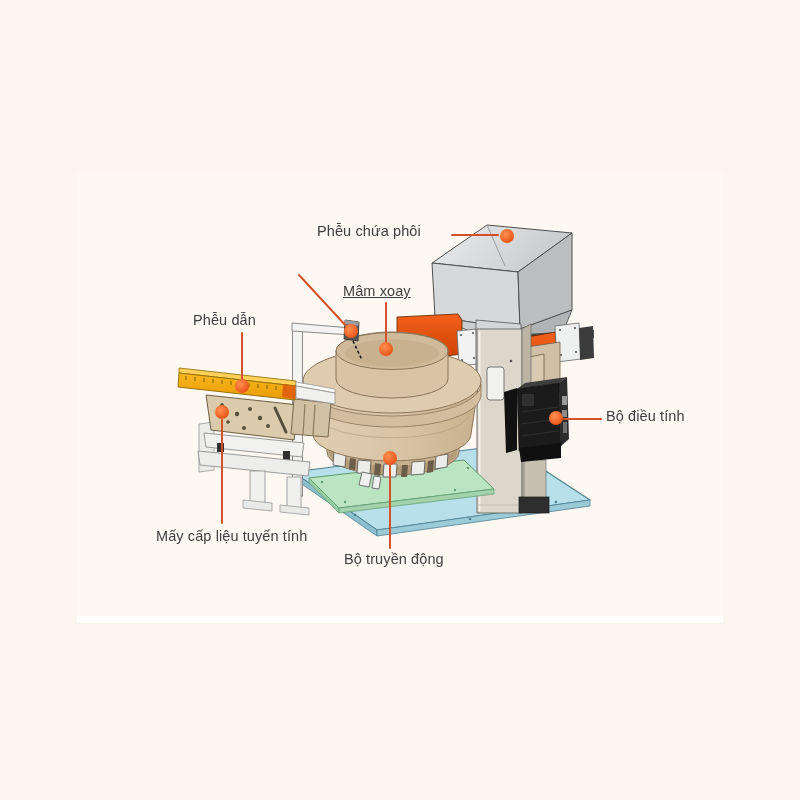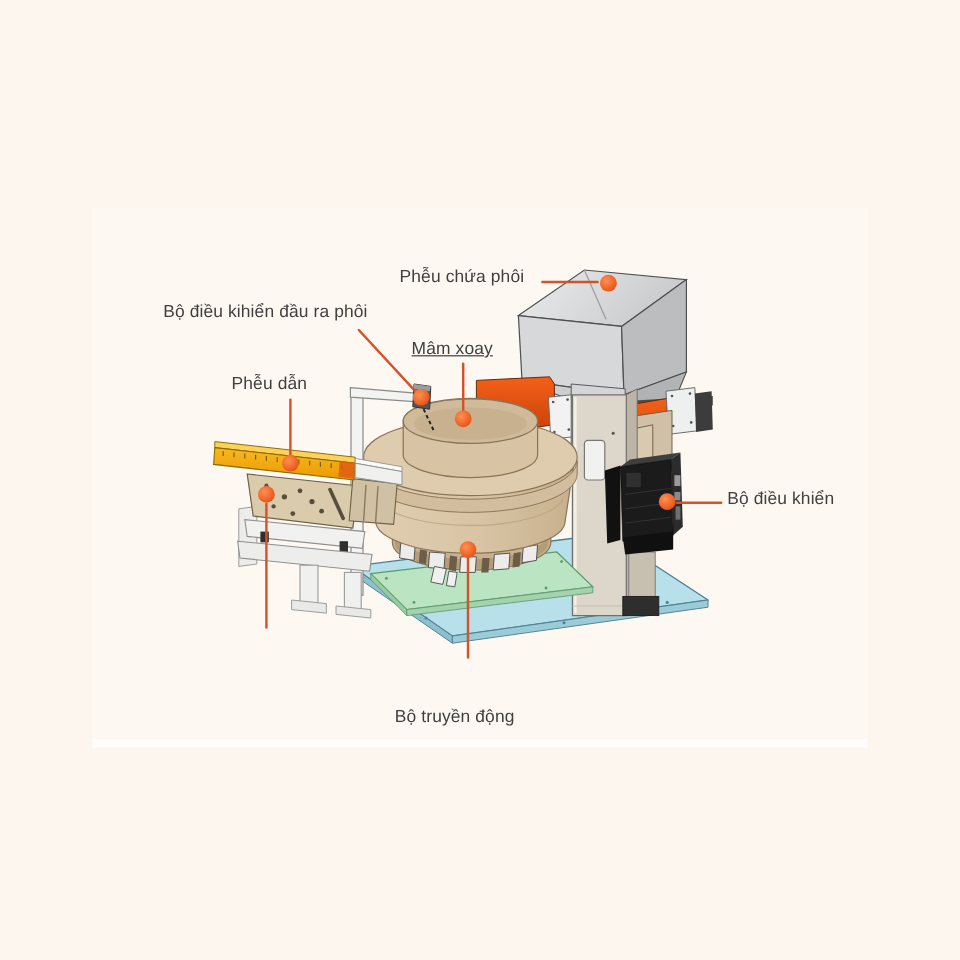"Phễu chứa phôi" div.label { left: 256px -> 240px }
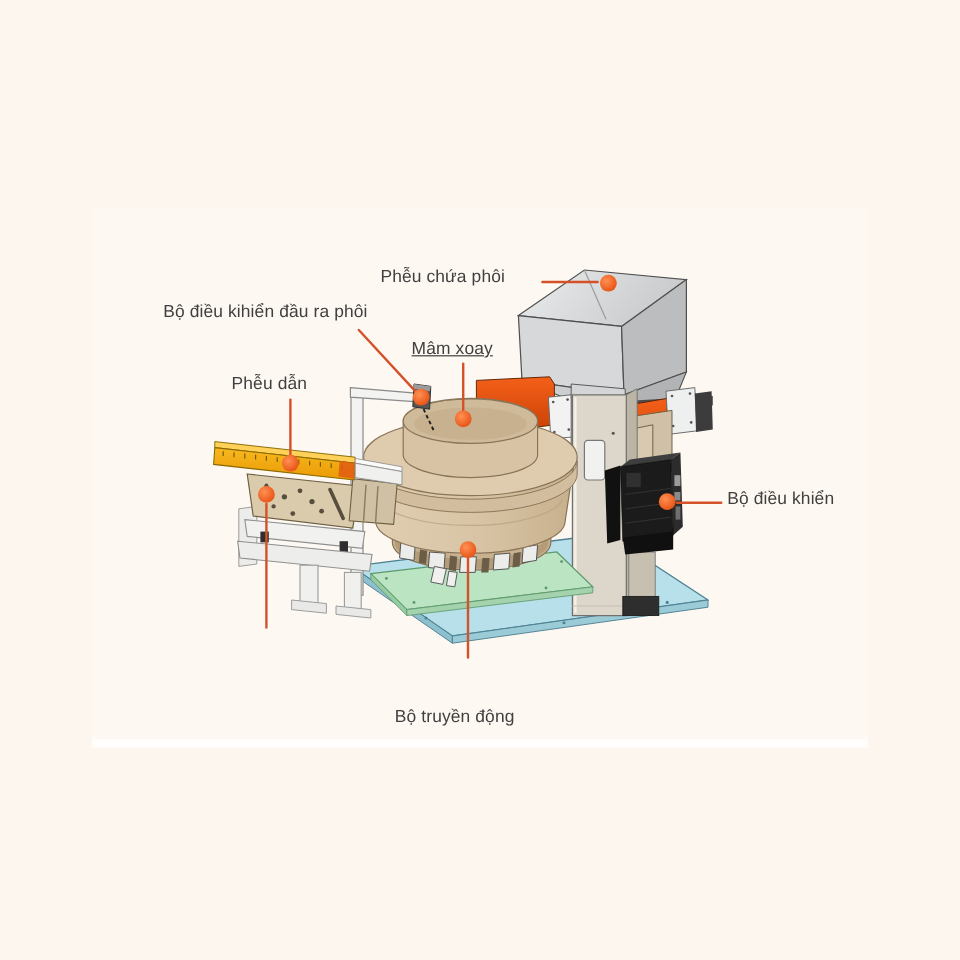"Bộ điều kihiển đầu ra" div.label { html: <div>Bộ điều kihiển đầu ra phôi</div> -> none }
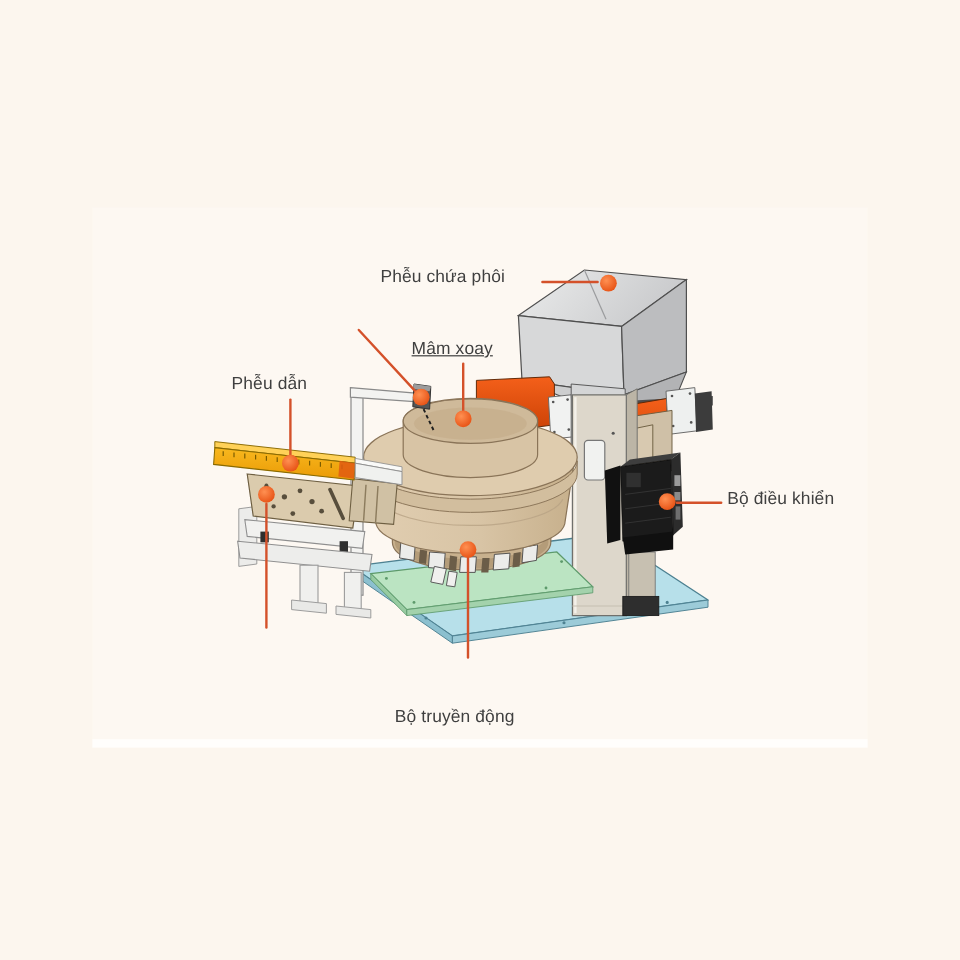"Bộ điều khiển" div.label { text: khiển -> tính }
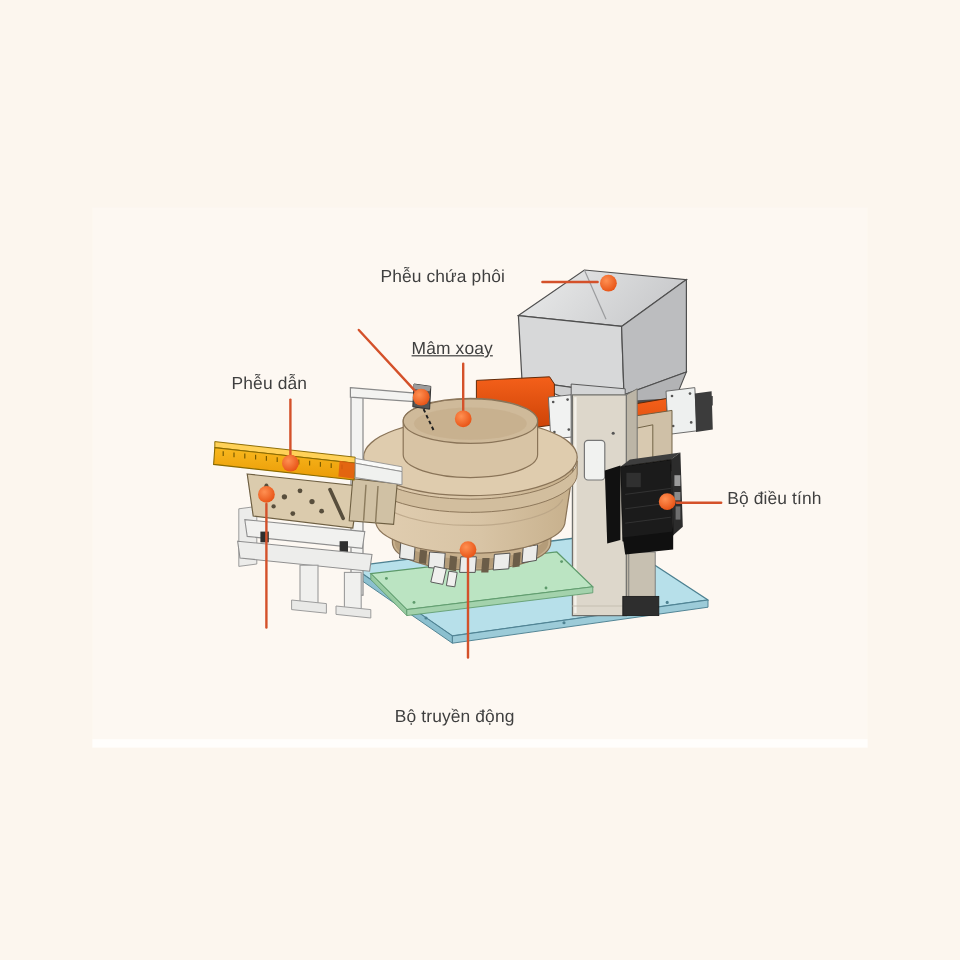"Mấy cấp liệu tuyến tính" div.label { html: none -> <div>Mấy cấp liệu tuyến tính</div> }
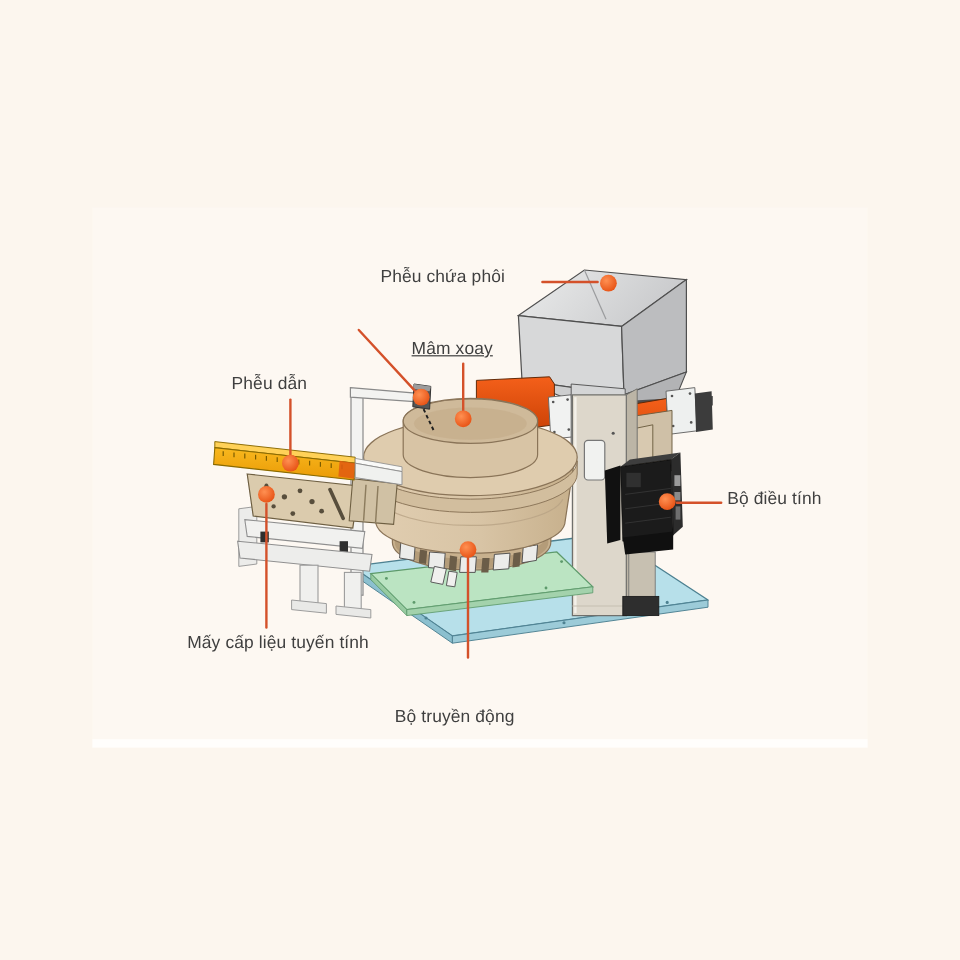"Bộ truyền động" div.label { left: 252px -> 267px; margin-top: 39px -> none }
